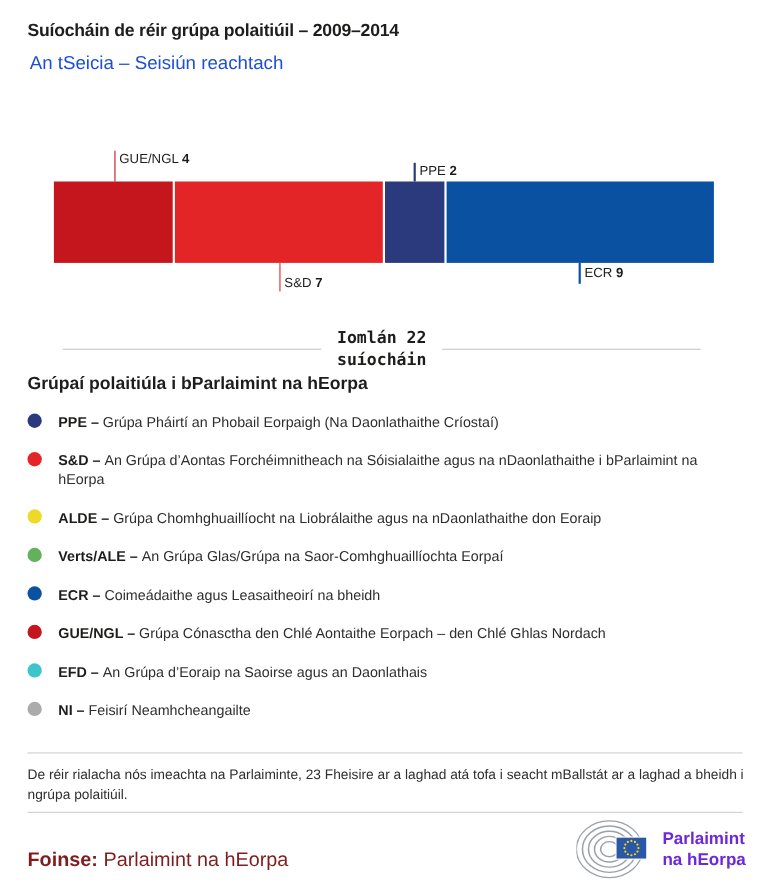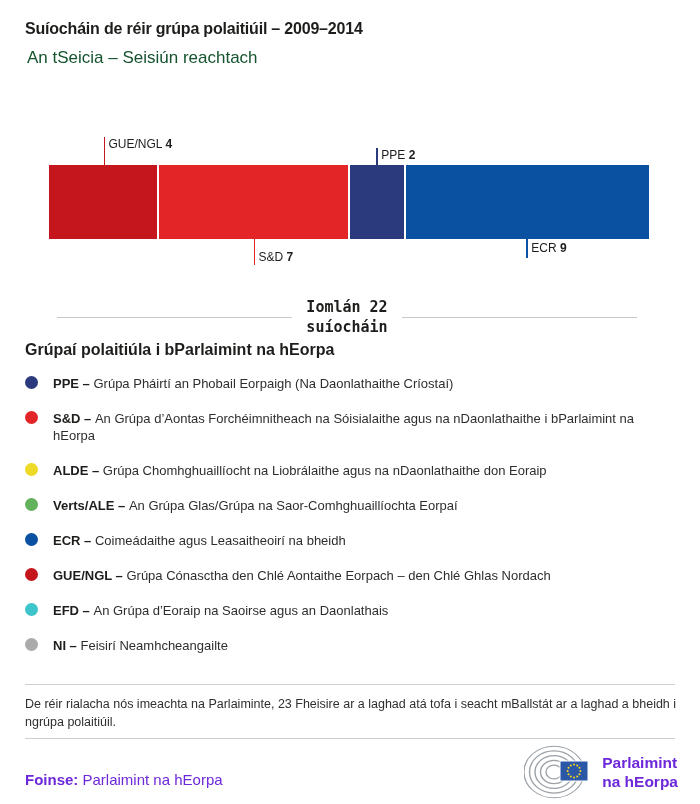"An tSeicia – Seisiún reachtach" .subtitle { color: #14532d -> #1d4ed8 }
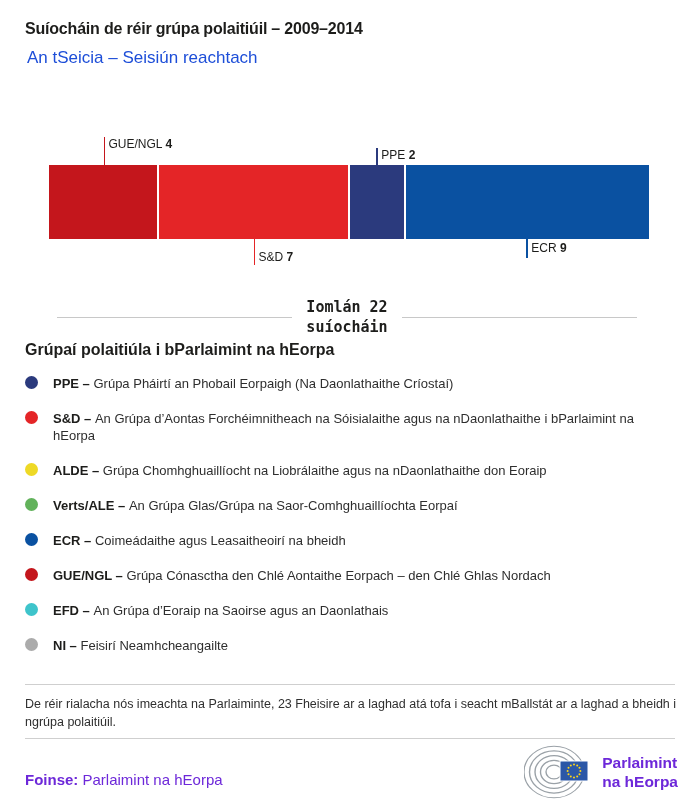"Foinse: Parlaimint na hEorpa" .source-line { color: #6d28d9 -> #7f1d1d; font-size: 15px -> 18px }
